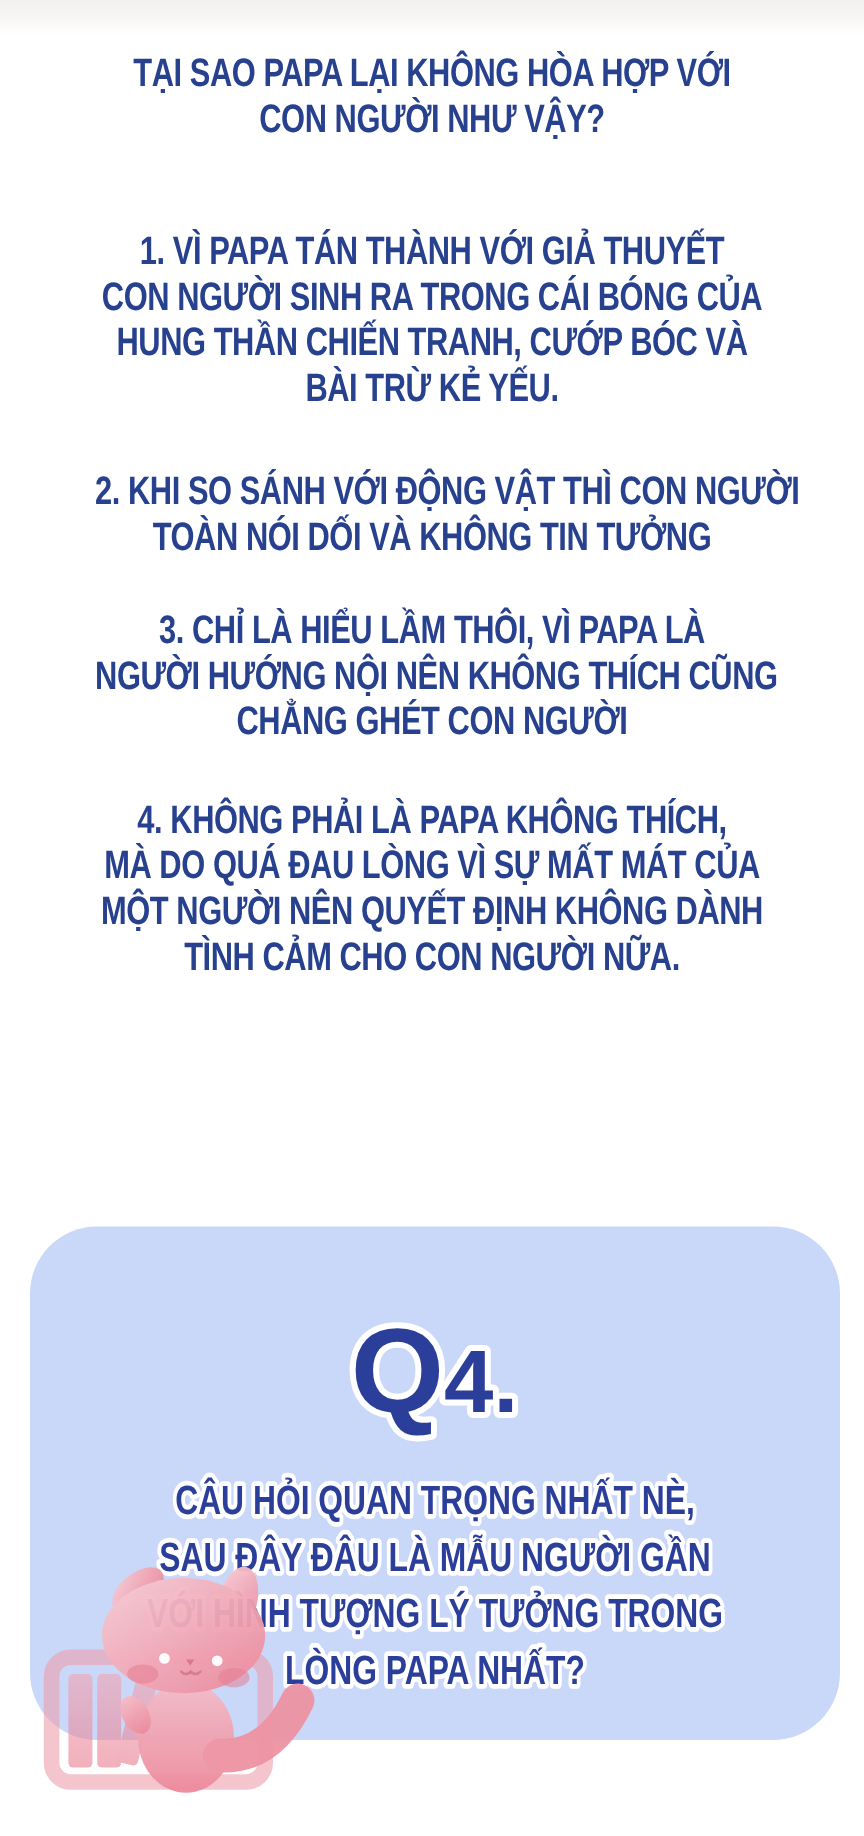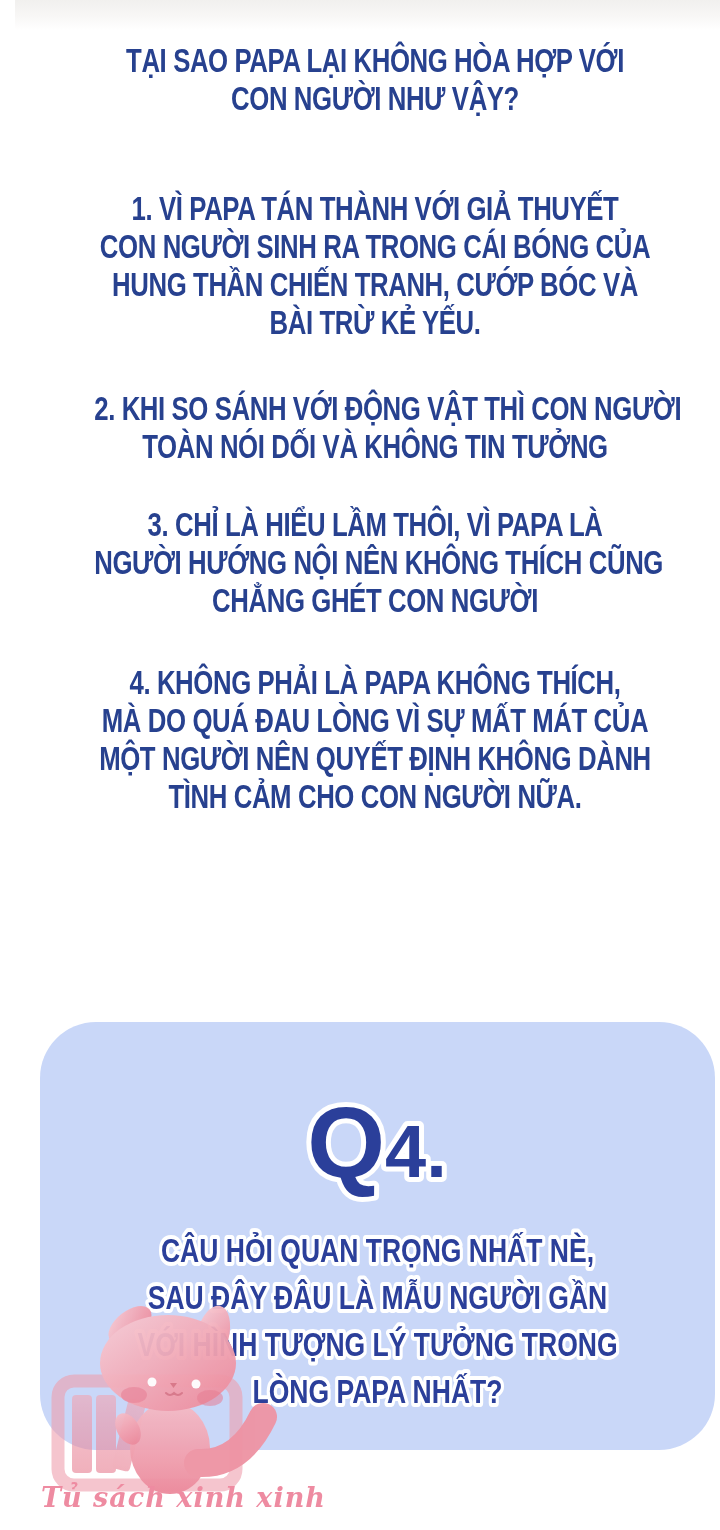"TẠI SAO PAPA LẠI KHÔNG" .page { left: 15px -> 0 }
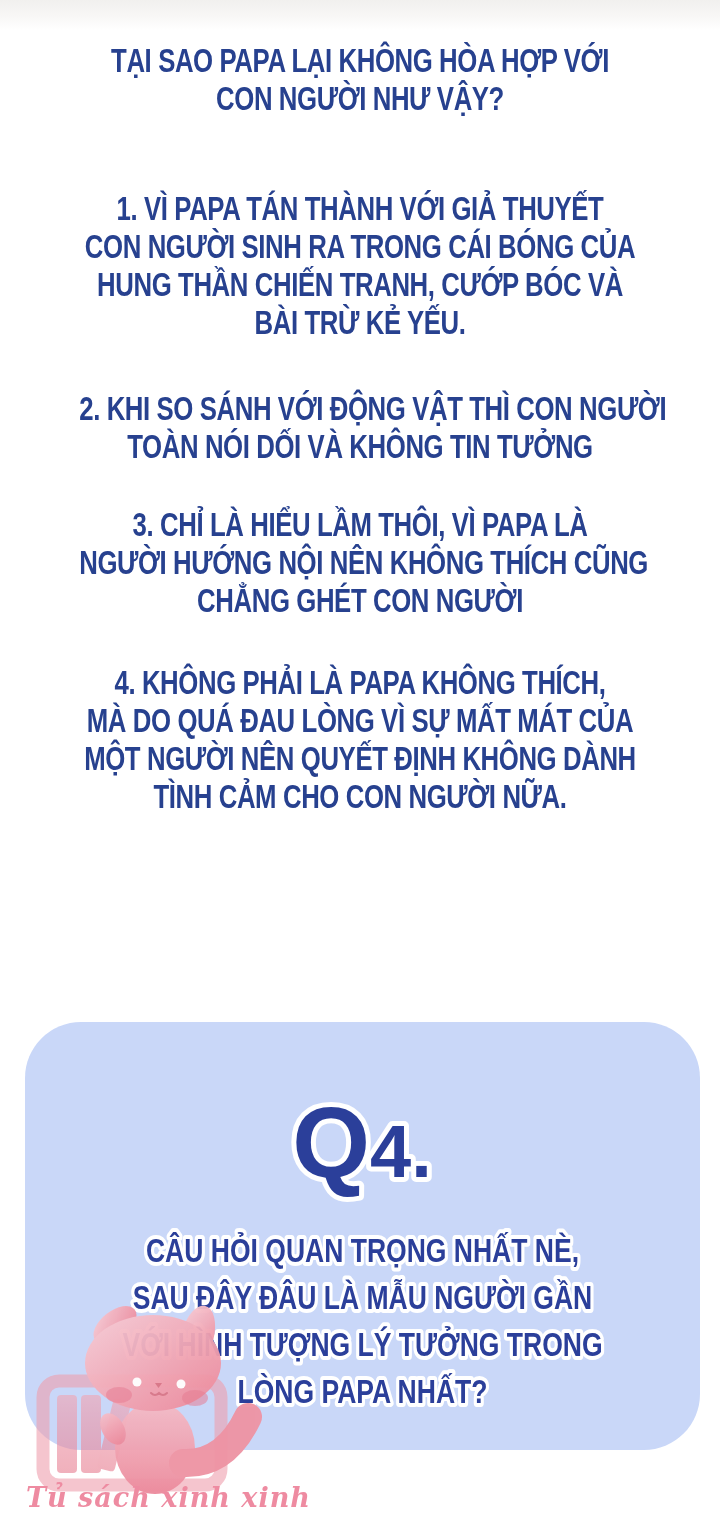"Tủ sách xinh xinh" div.watermark { html: <div>Tủ sách xinh xinh</div> -> none }
